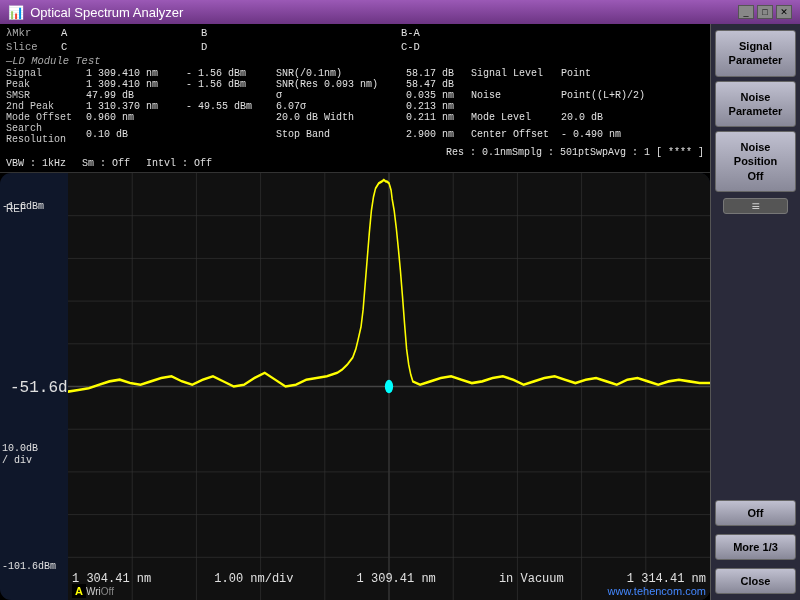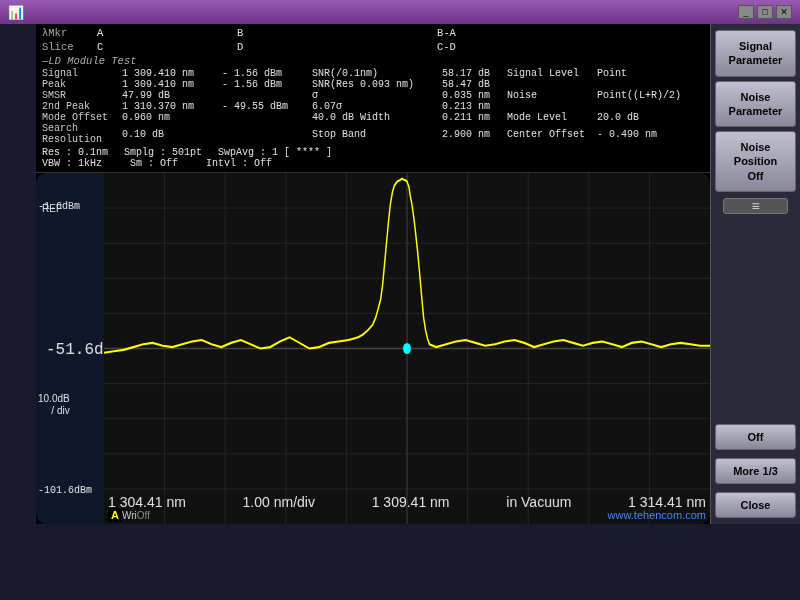"Optical Spectrum Analyzer" span { html: none -> <span>Optical Spectrum Analyzer</span> }
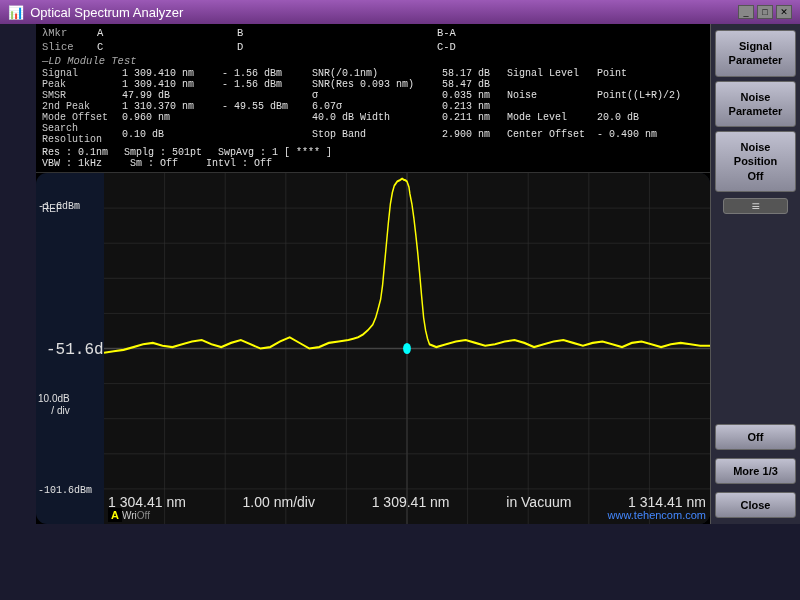"λMkr" #main { height: 500px -> 576px; margin-left: 36px -> none }
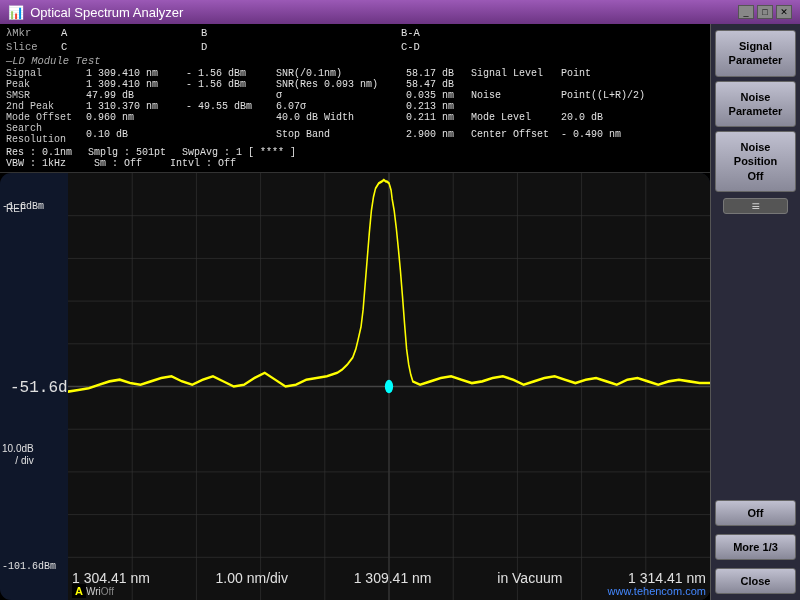"40.0 dB Width" td { text: 40.0 -> 20.0 }
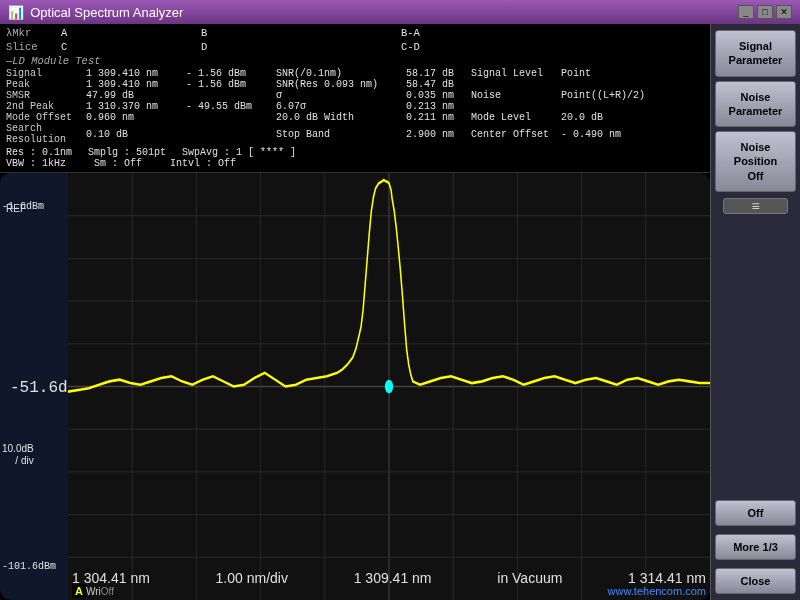"Res : 0.1nm" div { gap: 16px -> none; justify-content: none -> flex-end }
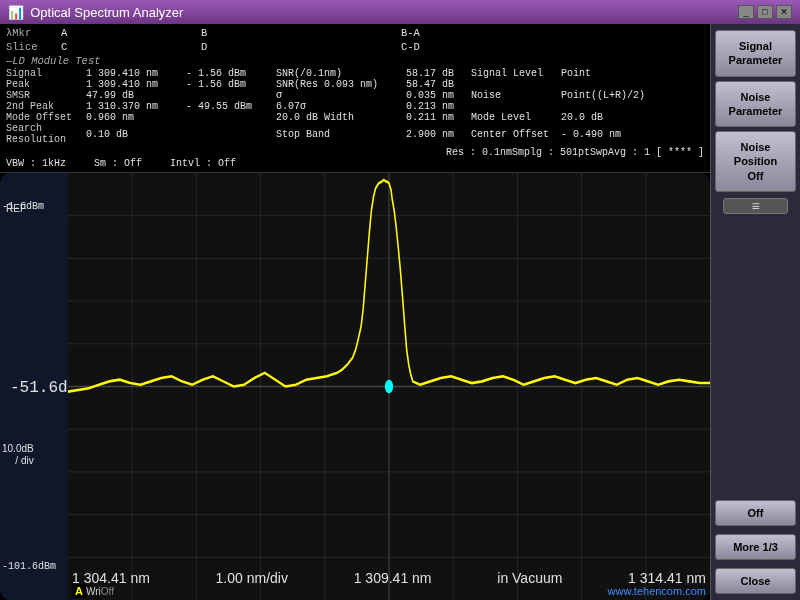"VBW : 1kHz" div { gap: 28px -> 16px }
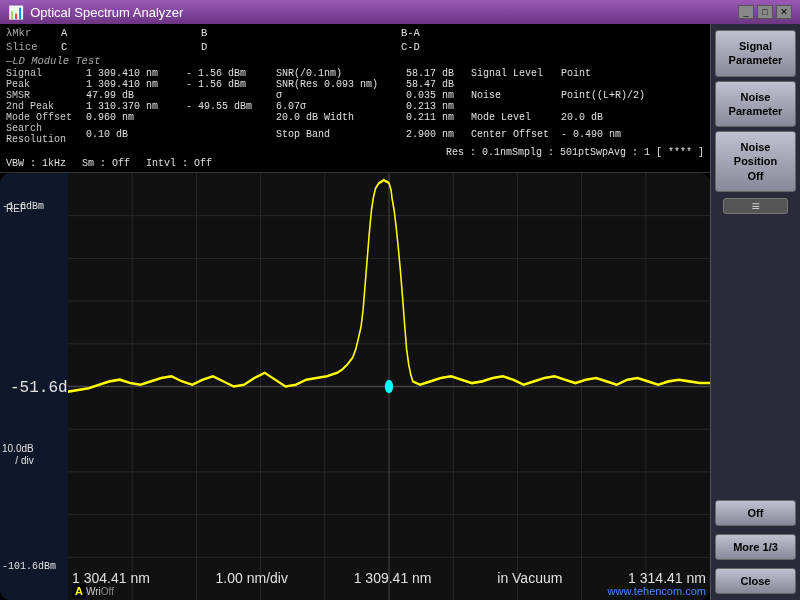"10.0dB" div { font-family: Liberation Sans, sans-serif -> Liberation Mono, monospace; text-align: right -> none }
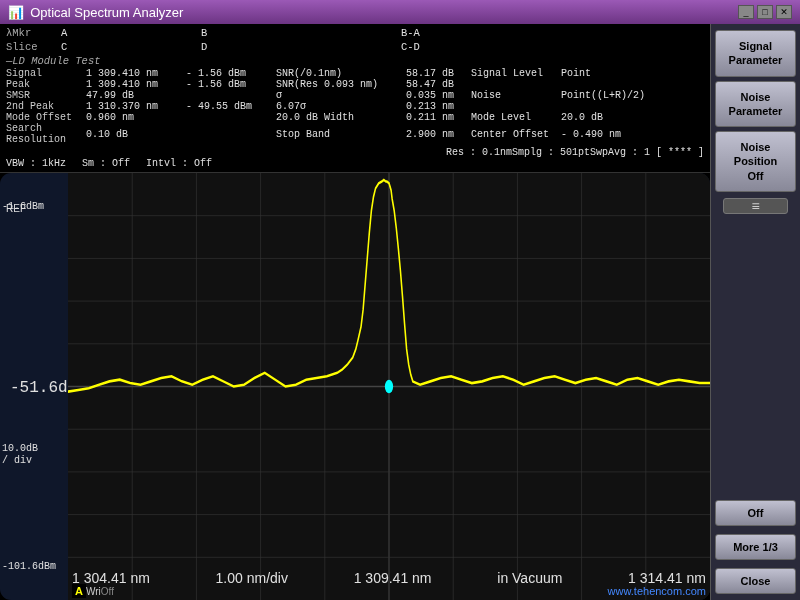"1 304.41 nm" div { font-family: Liberation Sans, sans-serif -> Liberation Mono, monospace; font-size: 14px -> 12px }
